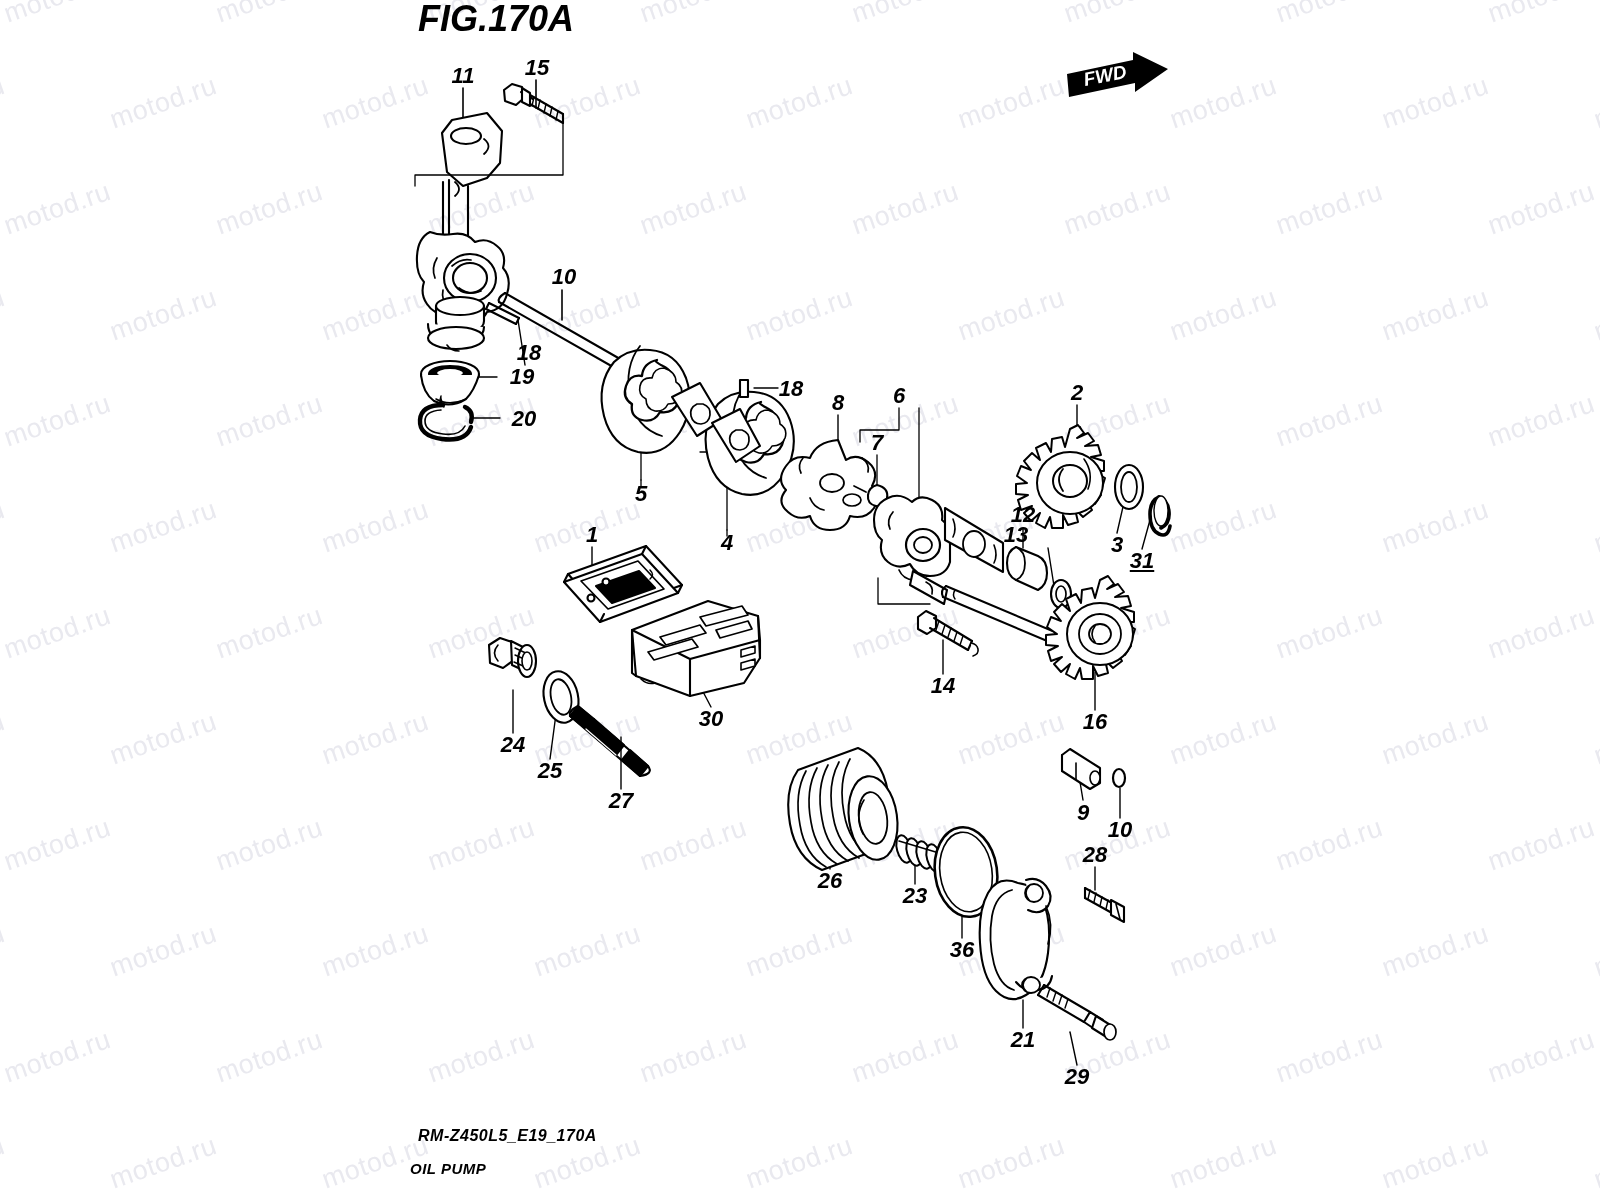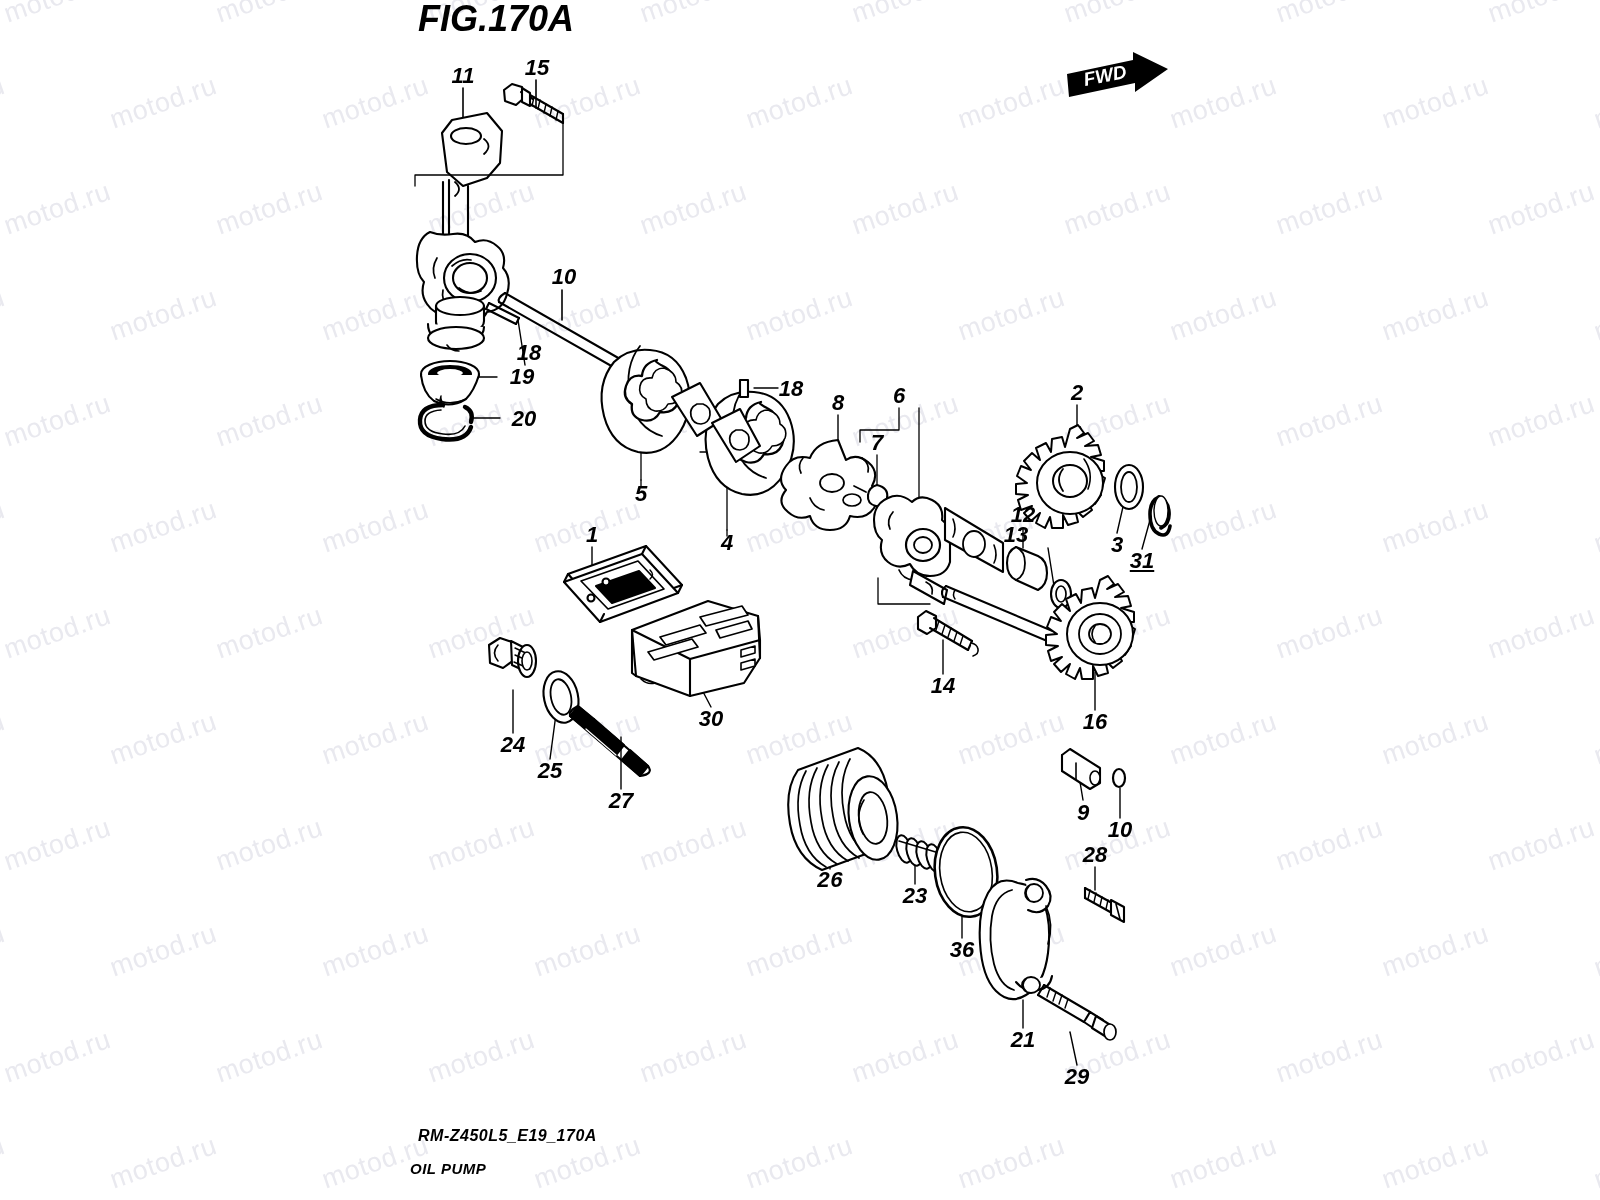"26" div.callout { font-family: Liberation Mono, monospace -> none }
